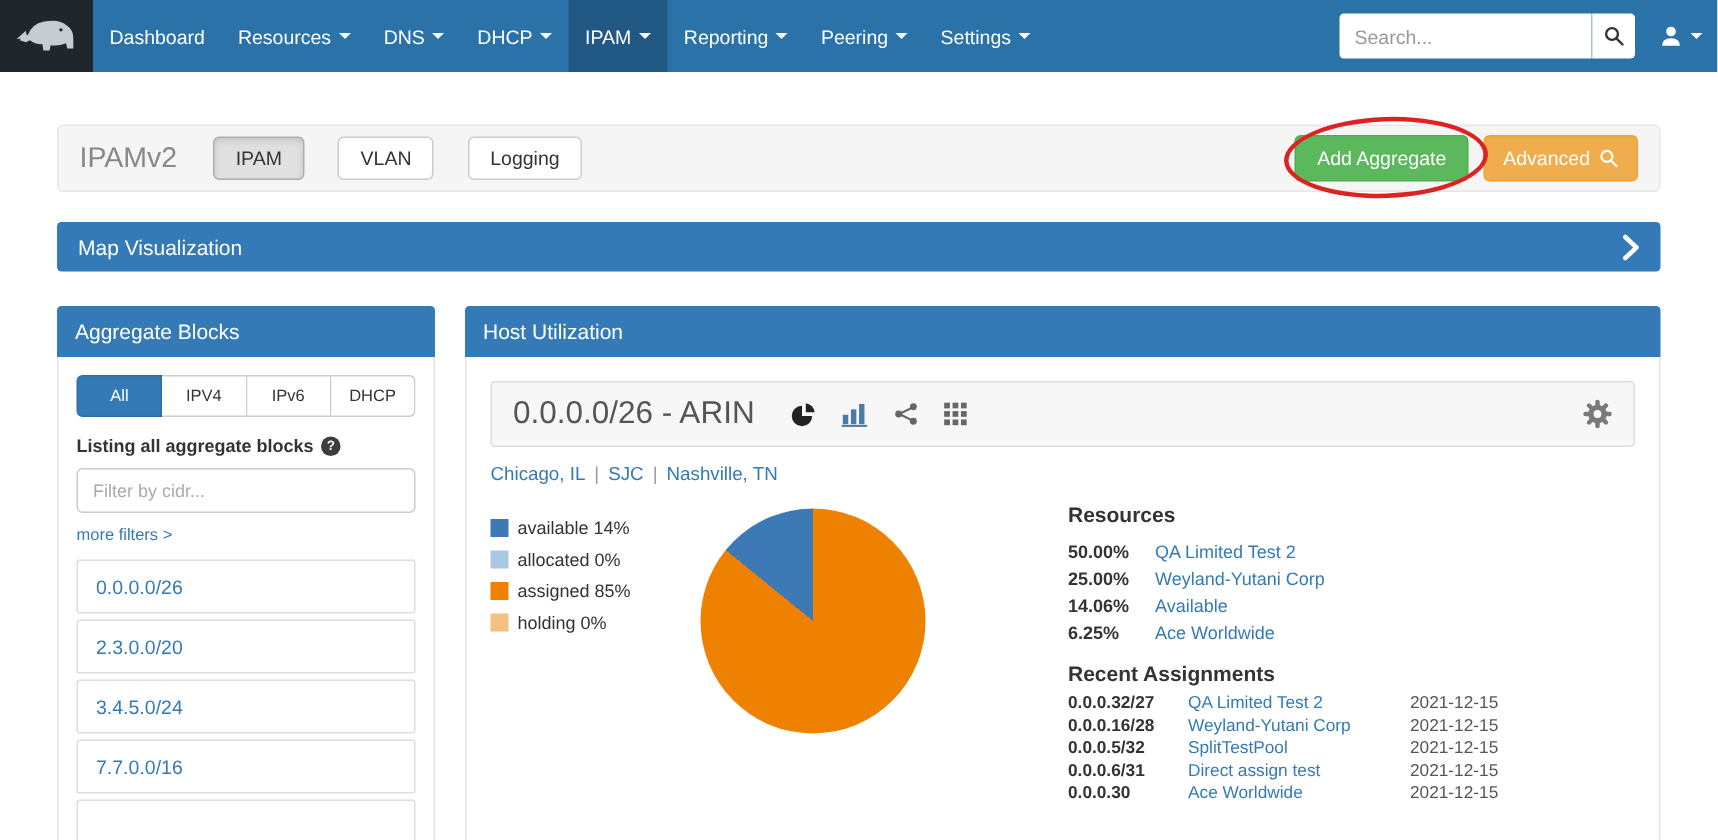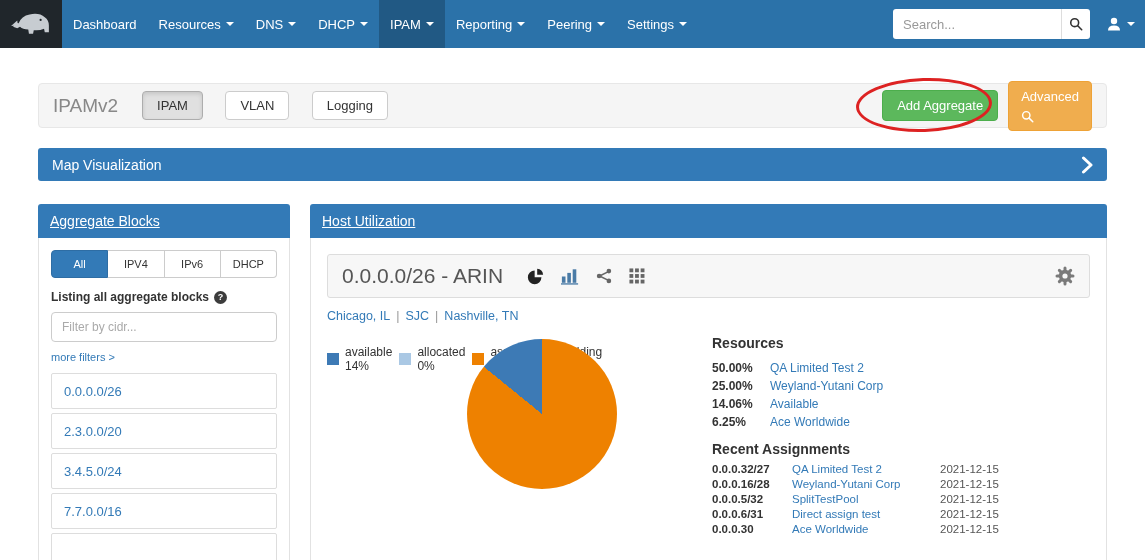"Advanced" .btn-orange { align-items: flex-start -> center; flex-direction: column -> none }
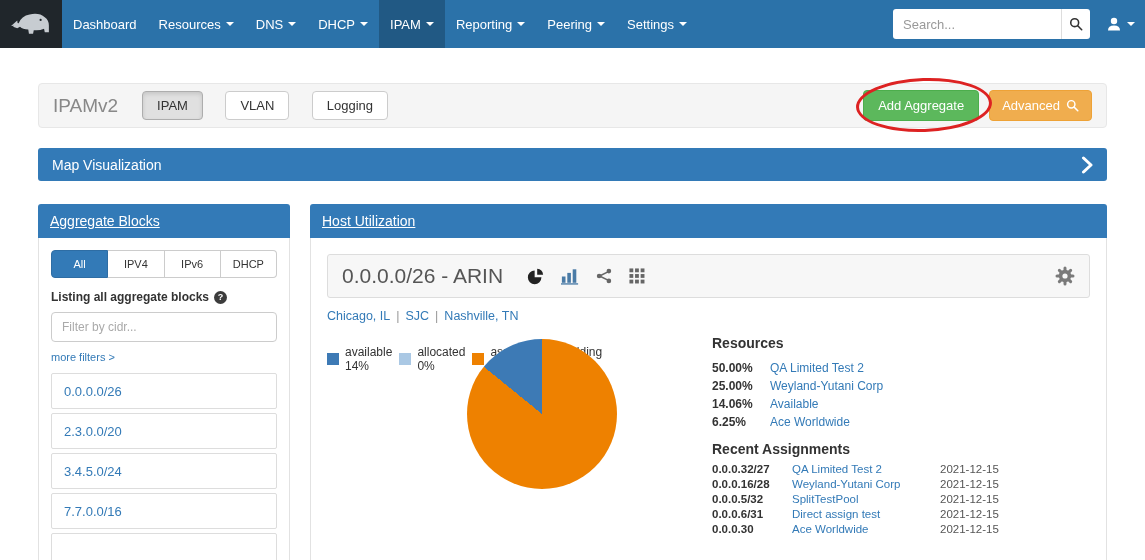"Aggregate Blocks" .panel-header { text-decoration: underline -> none }
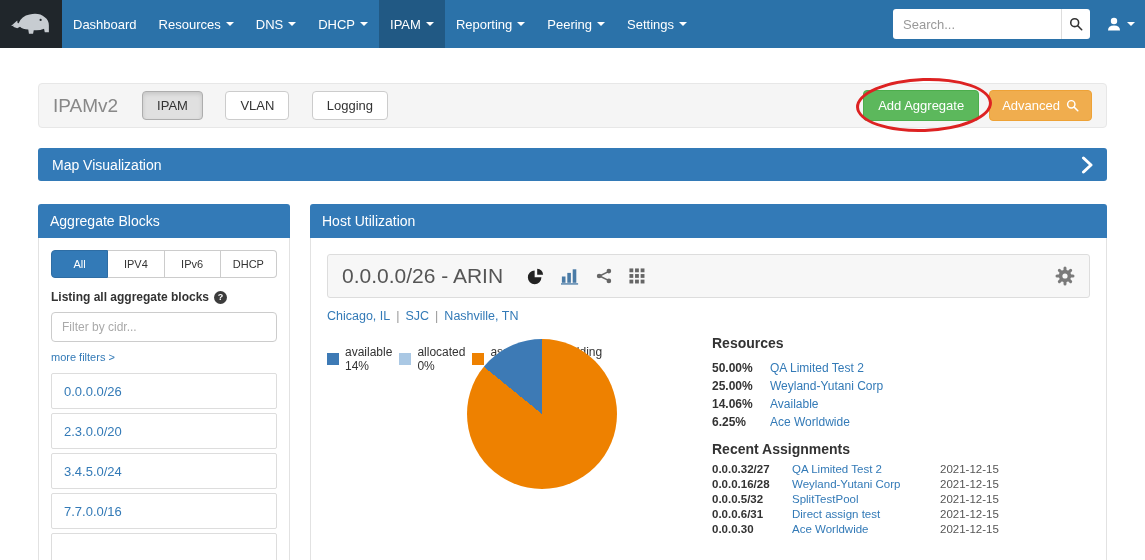"available 14%" .legend { flex-direction: row -> column }
